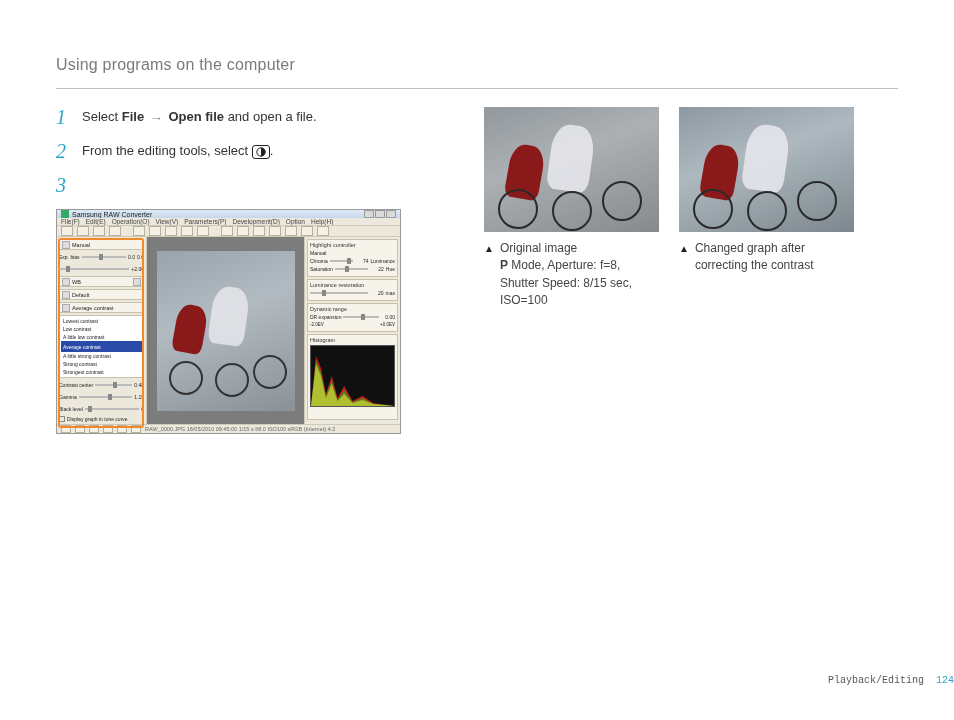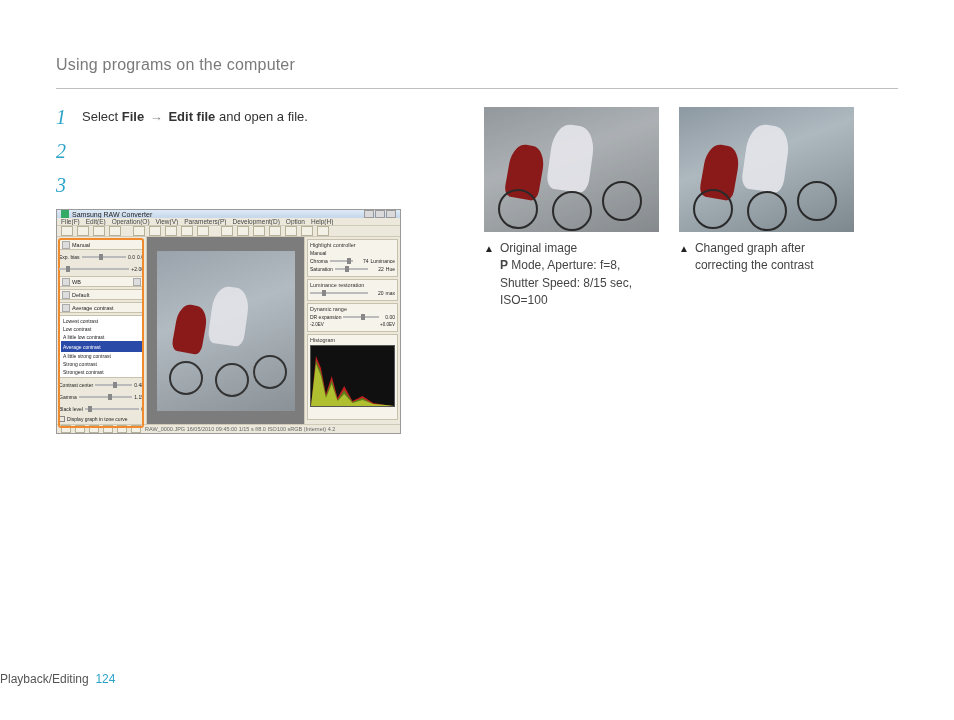"Edit file" b { text: Edit -> Open }
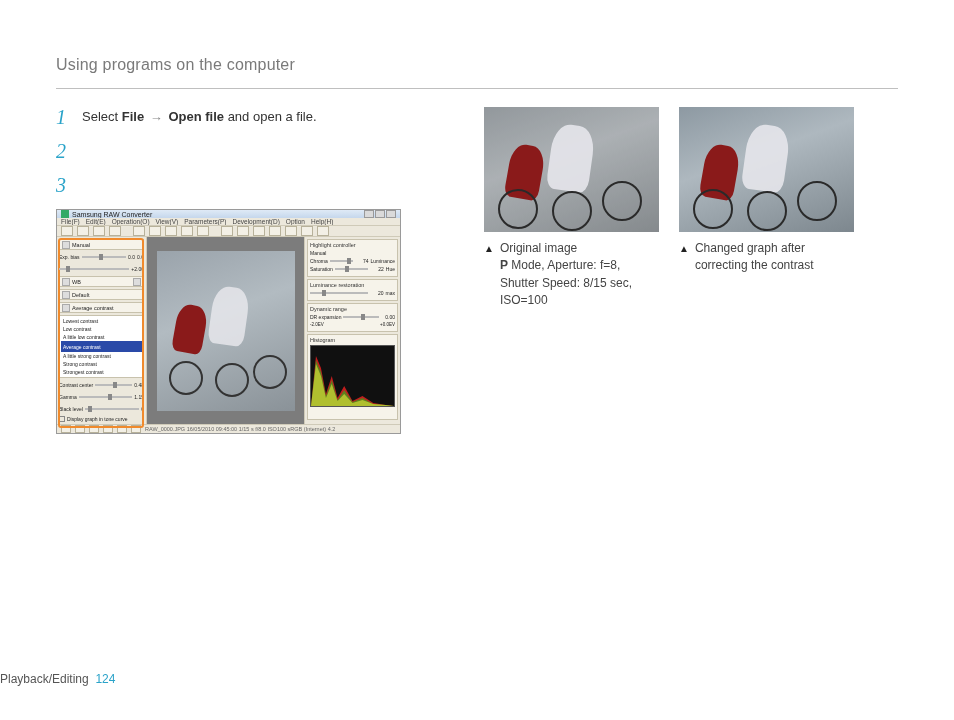"From the editing tools, select" span.step-text { html: none -> <span> <span>From the editing tools, select </span><span> <svg> <circle></circle> <path></path> </svg> </span><span>.</span> </span> }
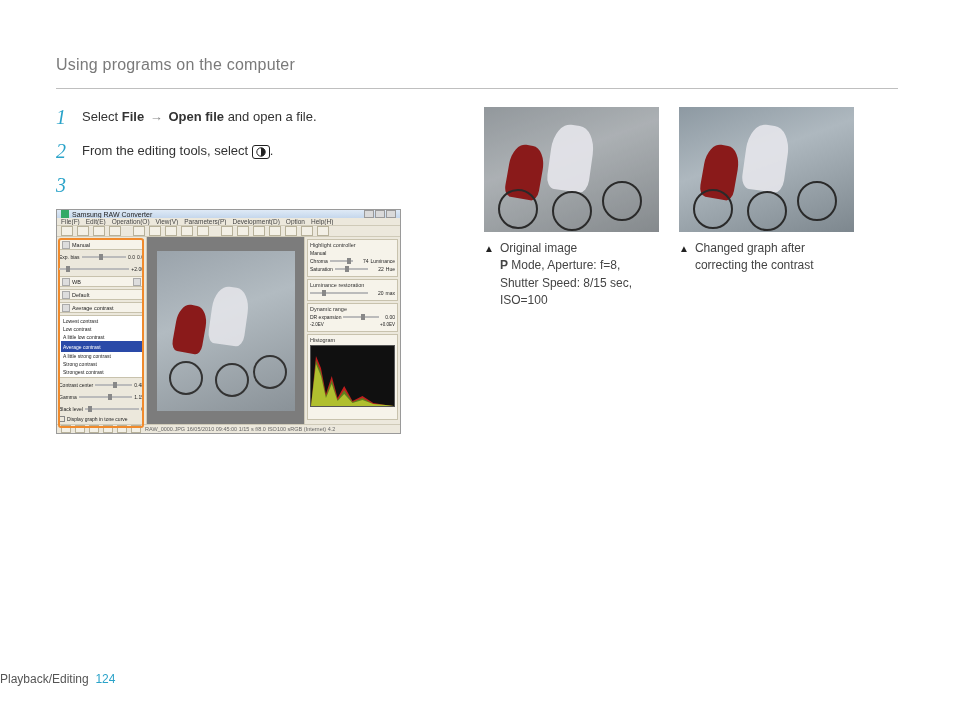"Playback/Editing 124" .footer { font-family: none -> Liberation Mono, monospace; font-size: 12px -> 10px; text-align: left -> right }
